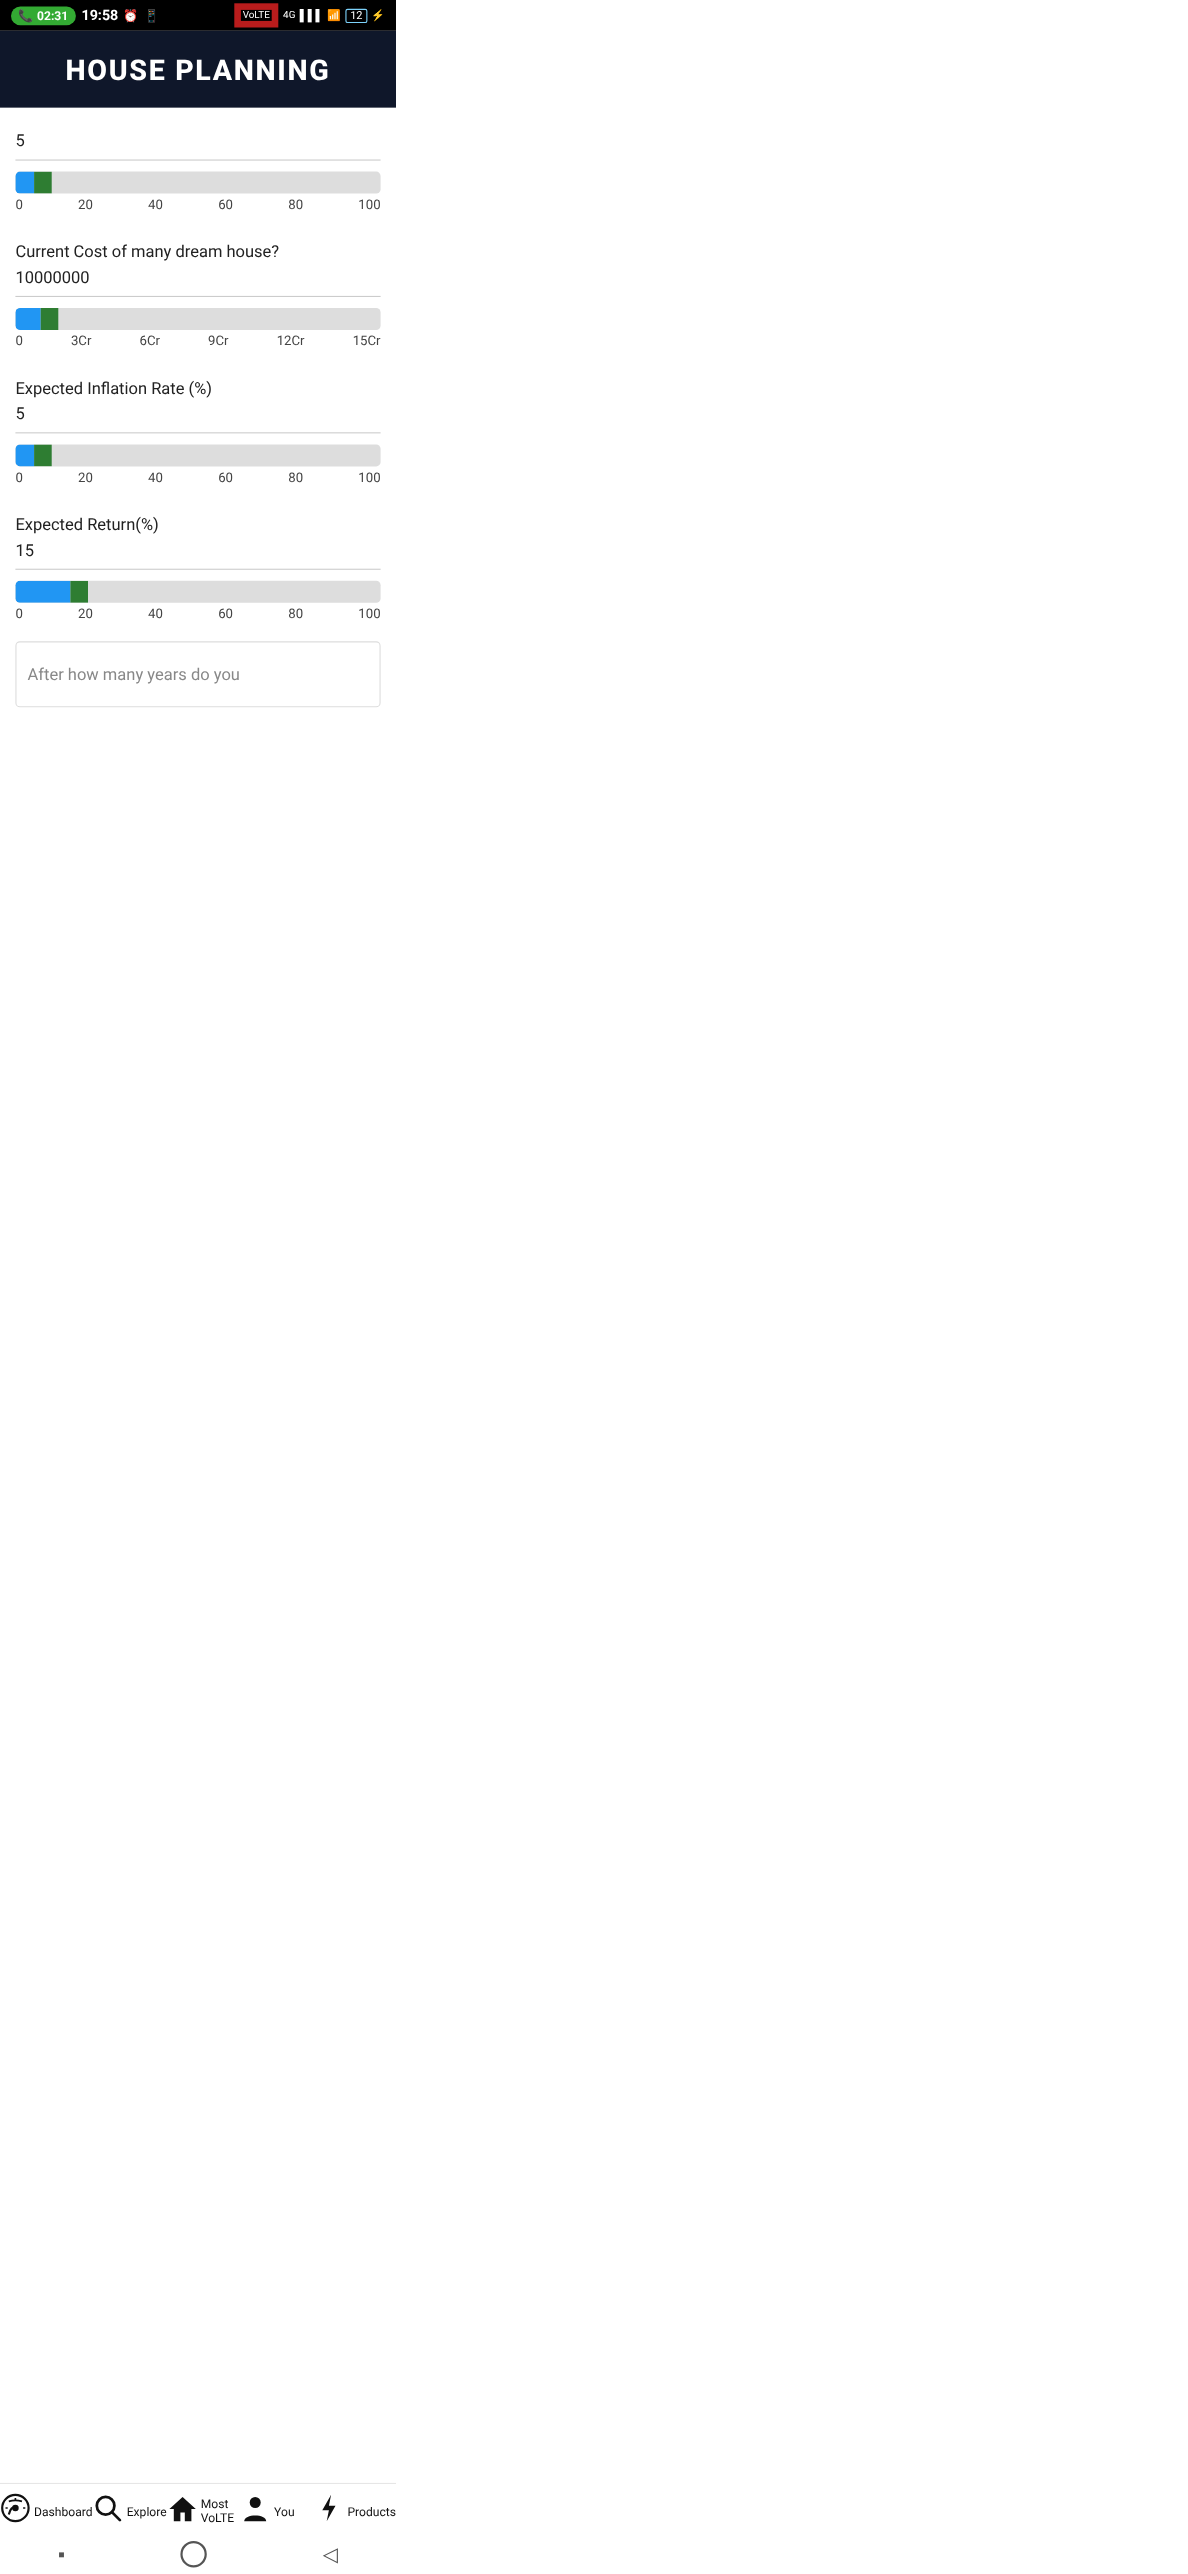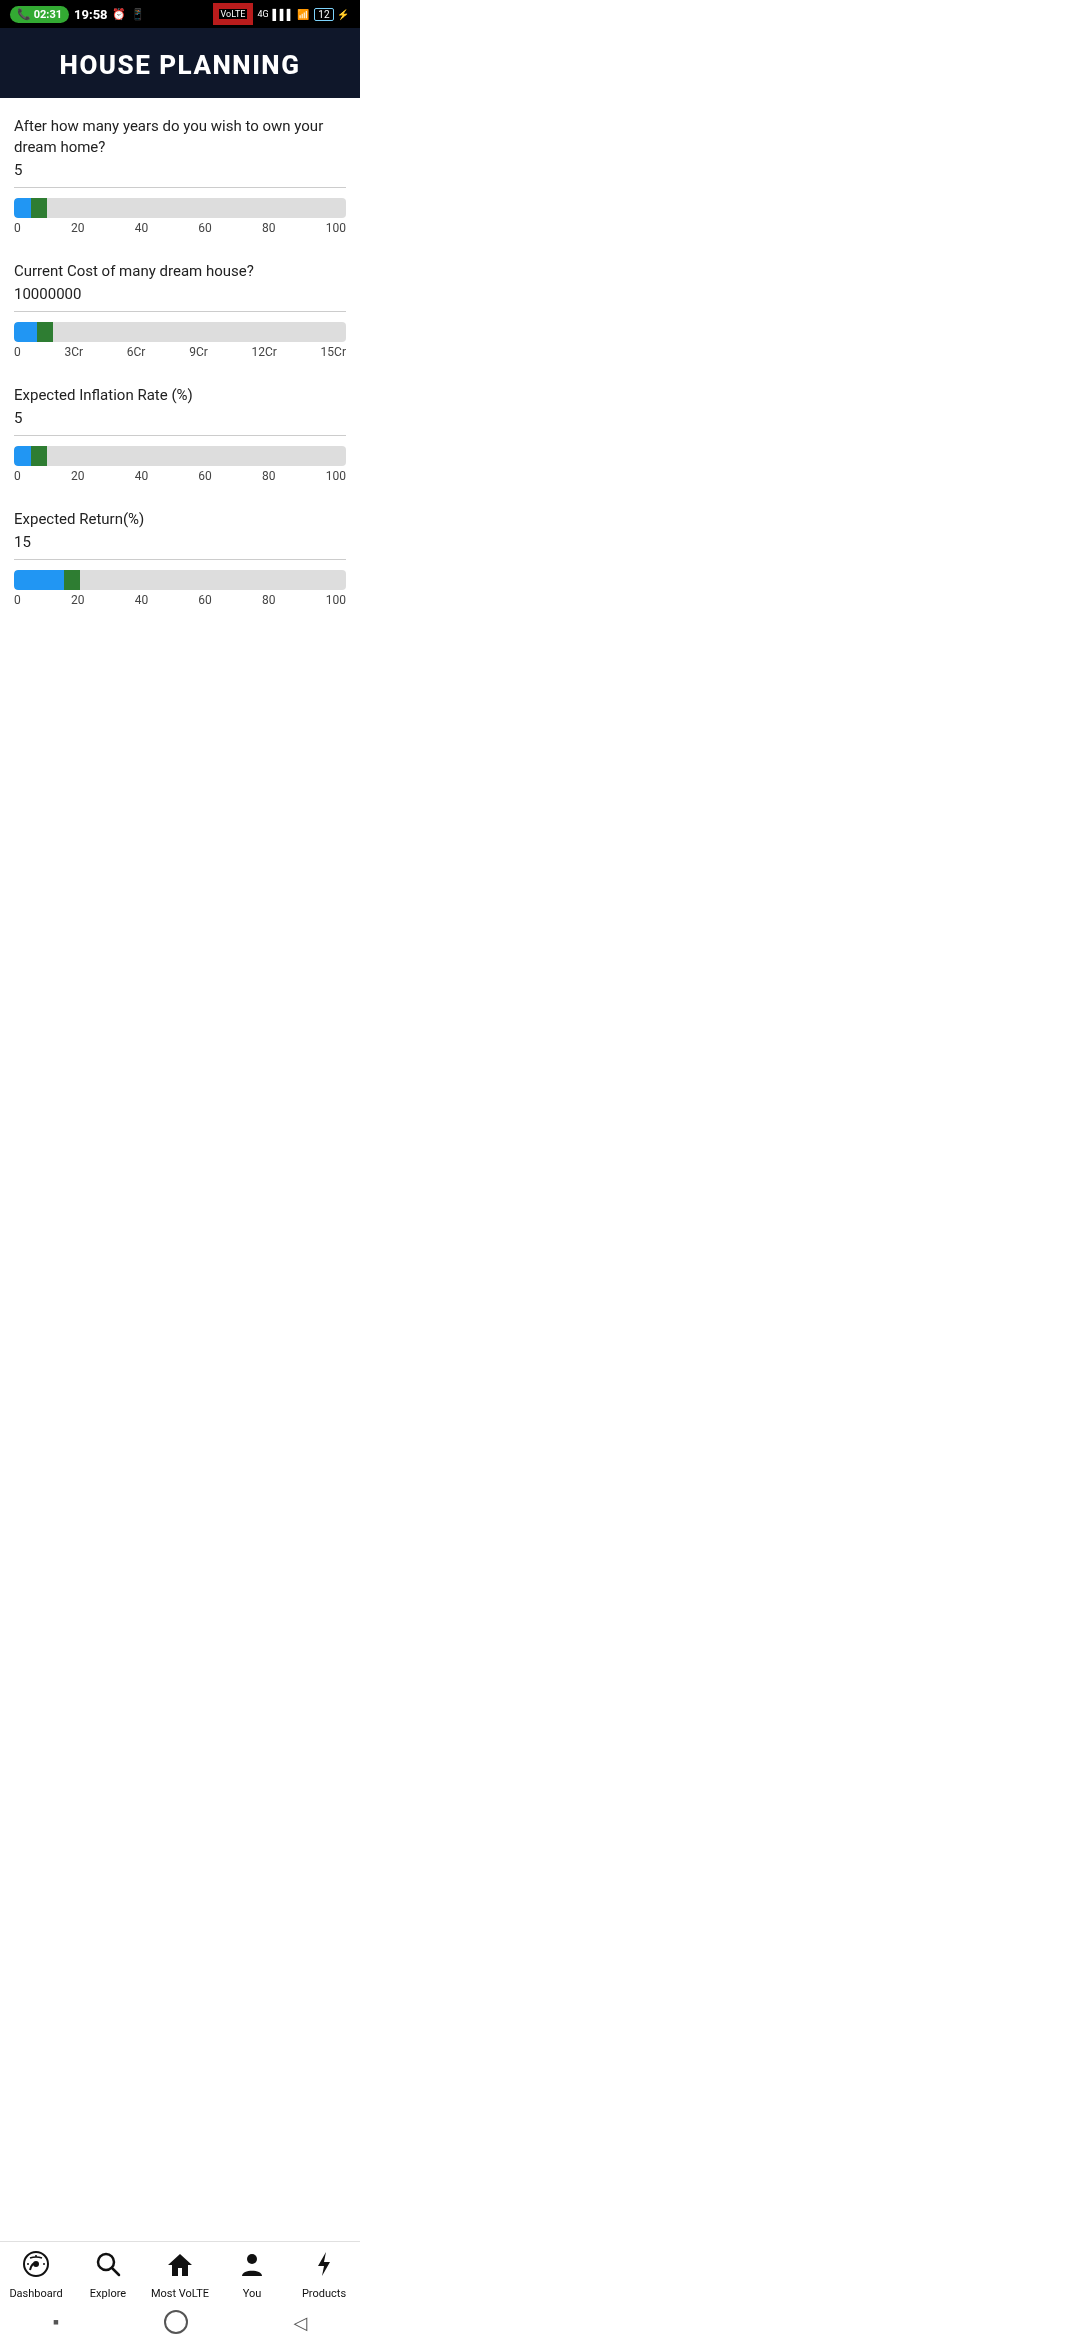"After how many years do" div.question-label { html: <div>After how many years do you wish to own your dream home?</div> -> none }
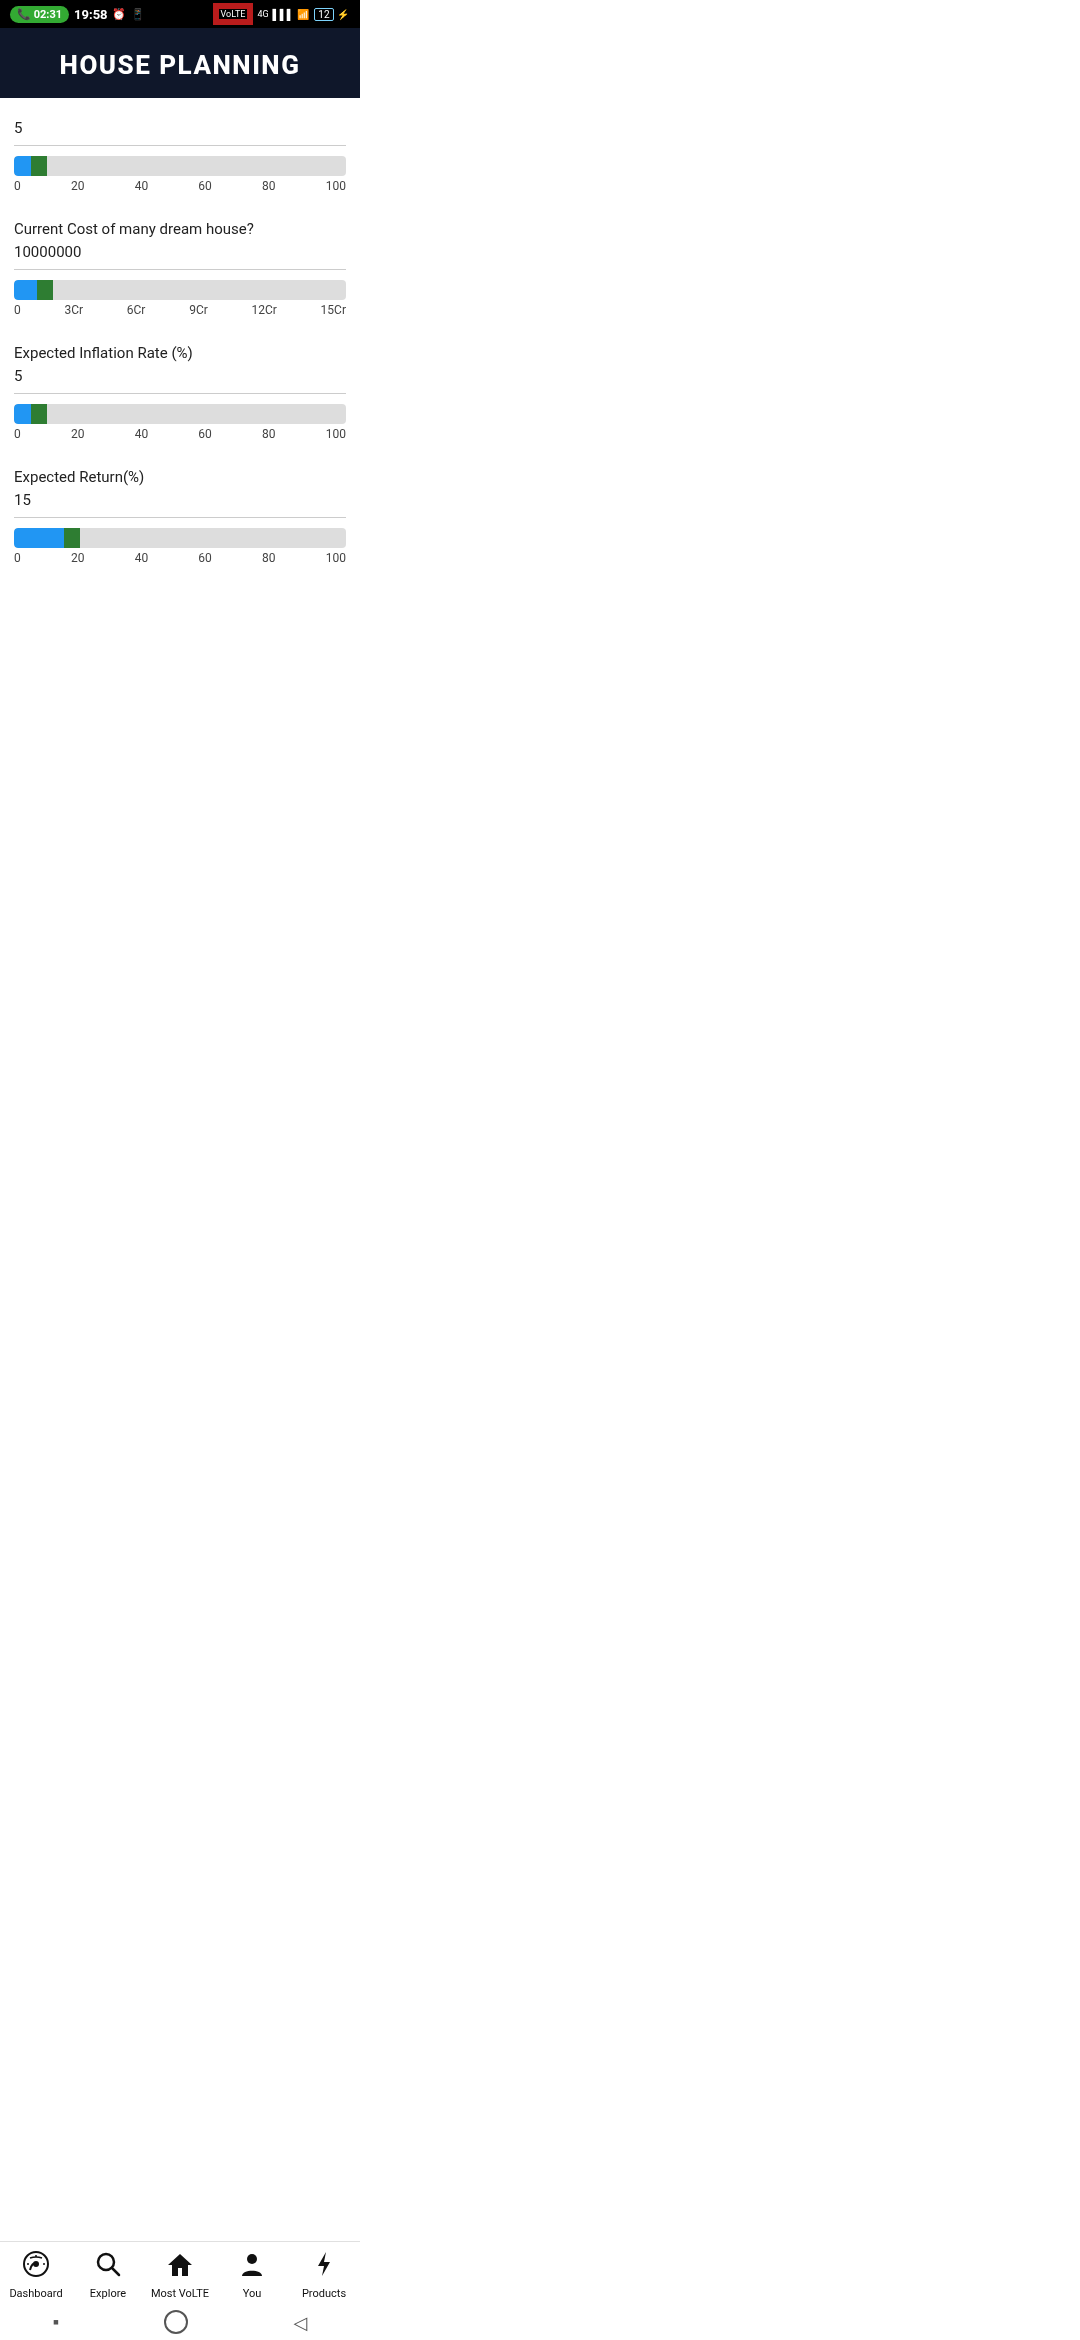"After how many years do" div.result-peek { html: none -> <div> <span>After how many years do you</span> </div> }
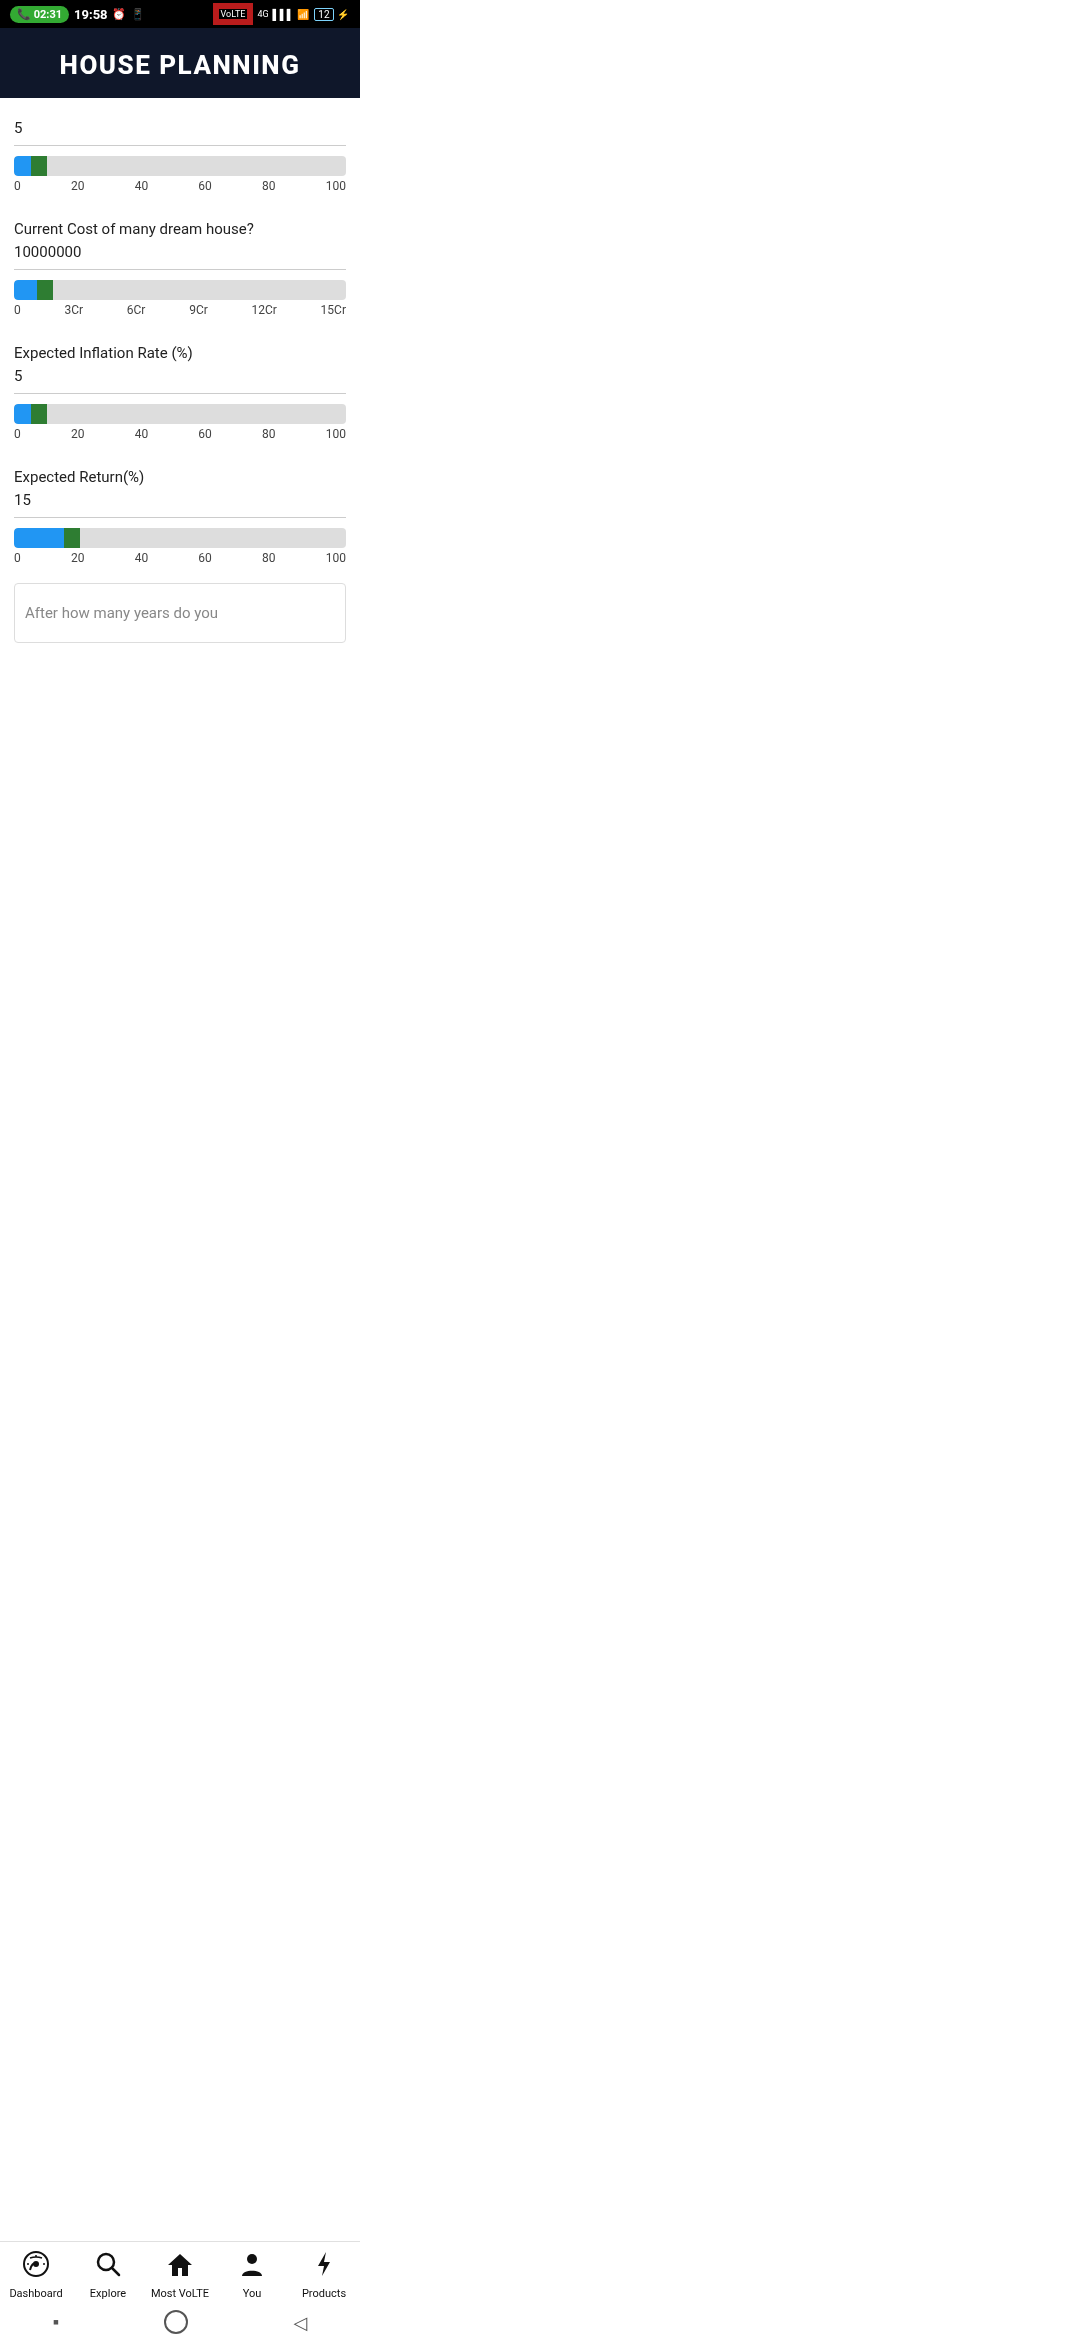"Dashboard" .nav-item { flex-direction: column -> row }
